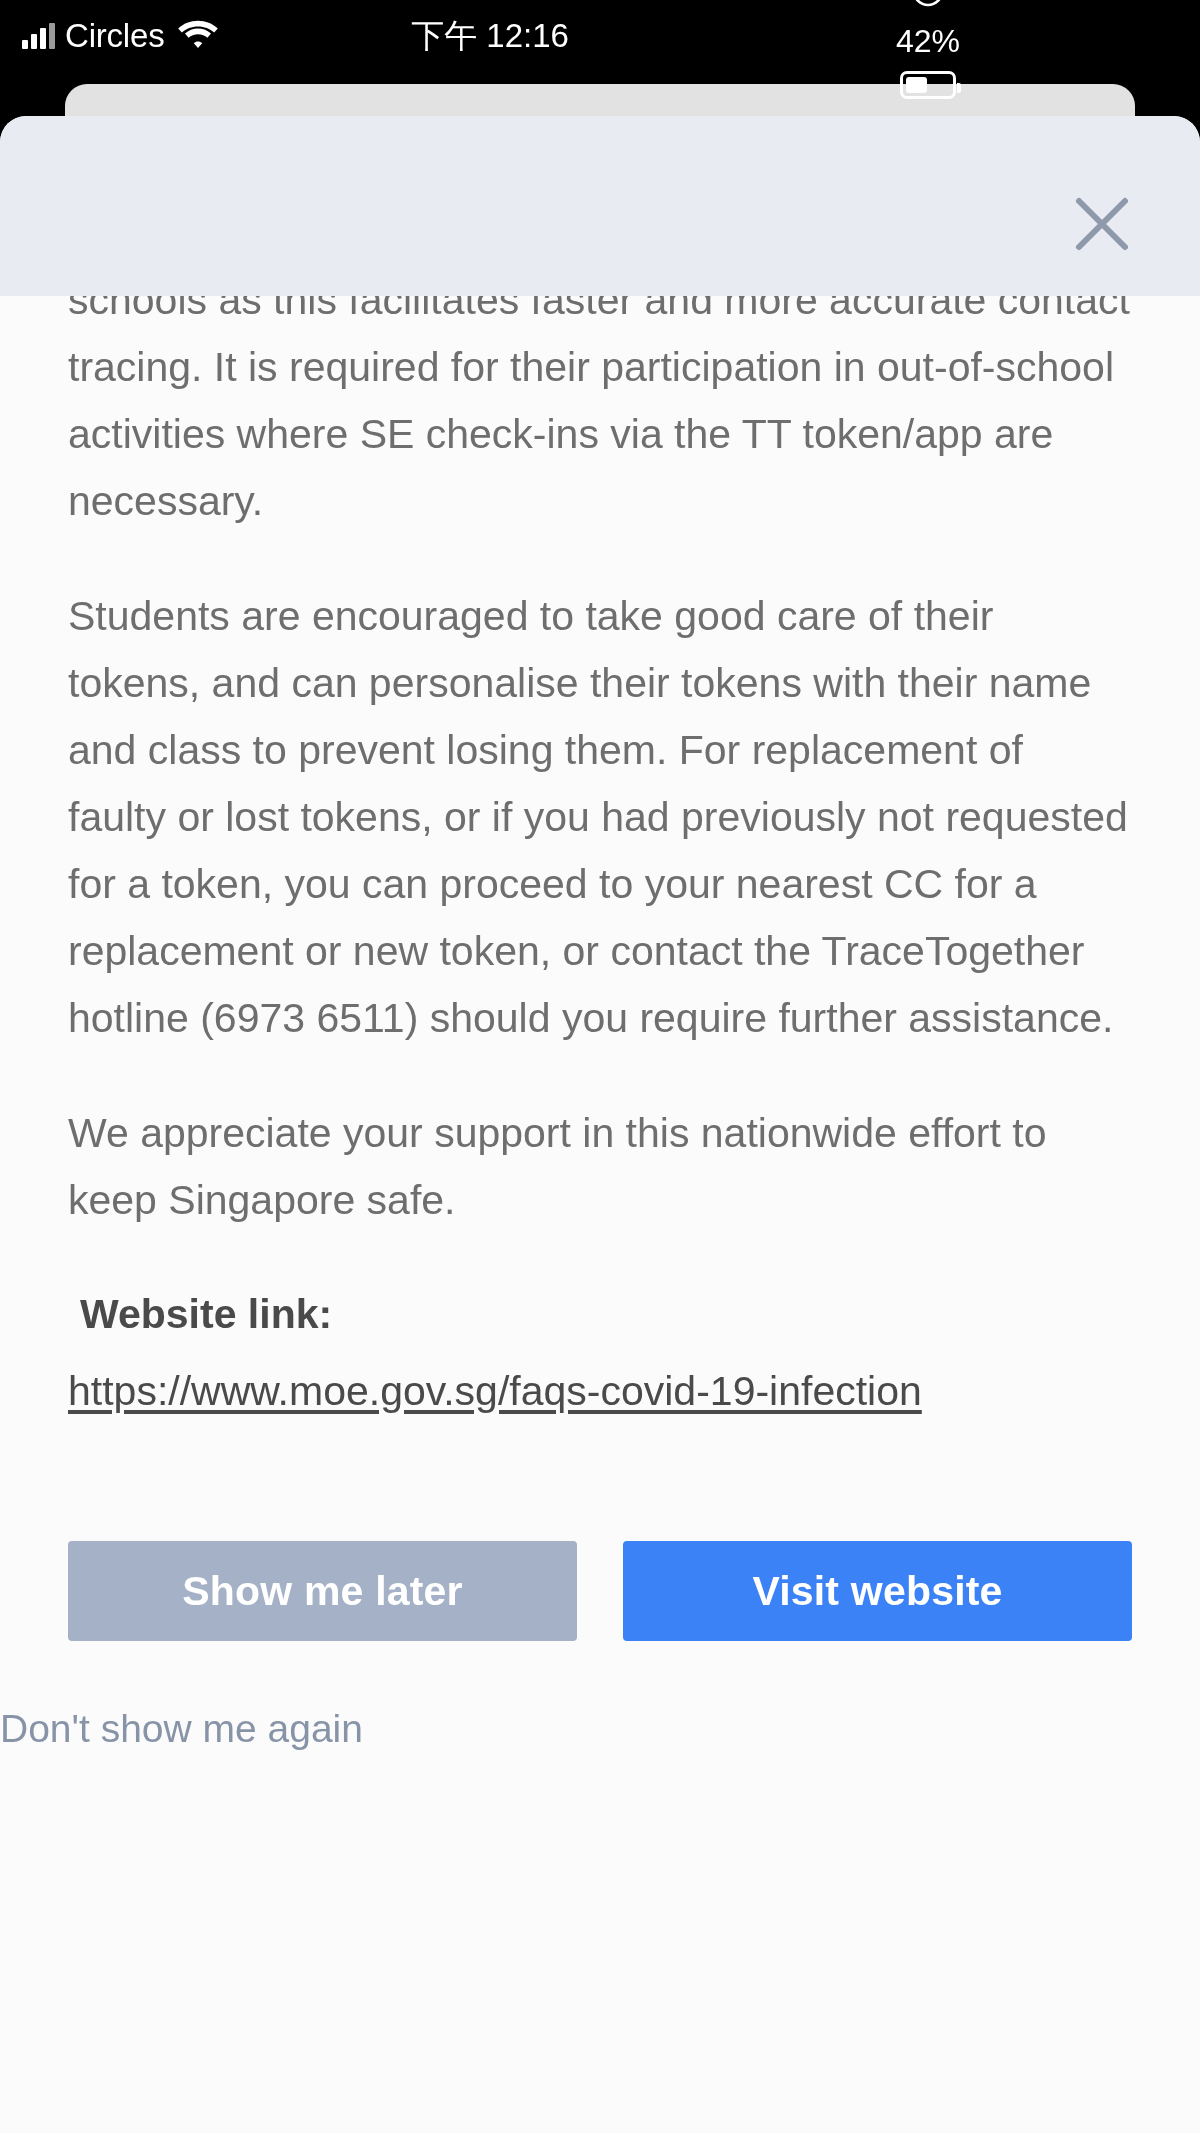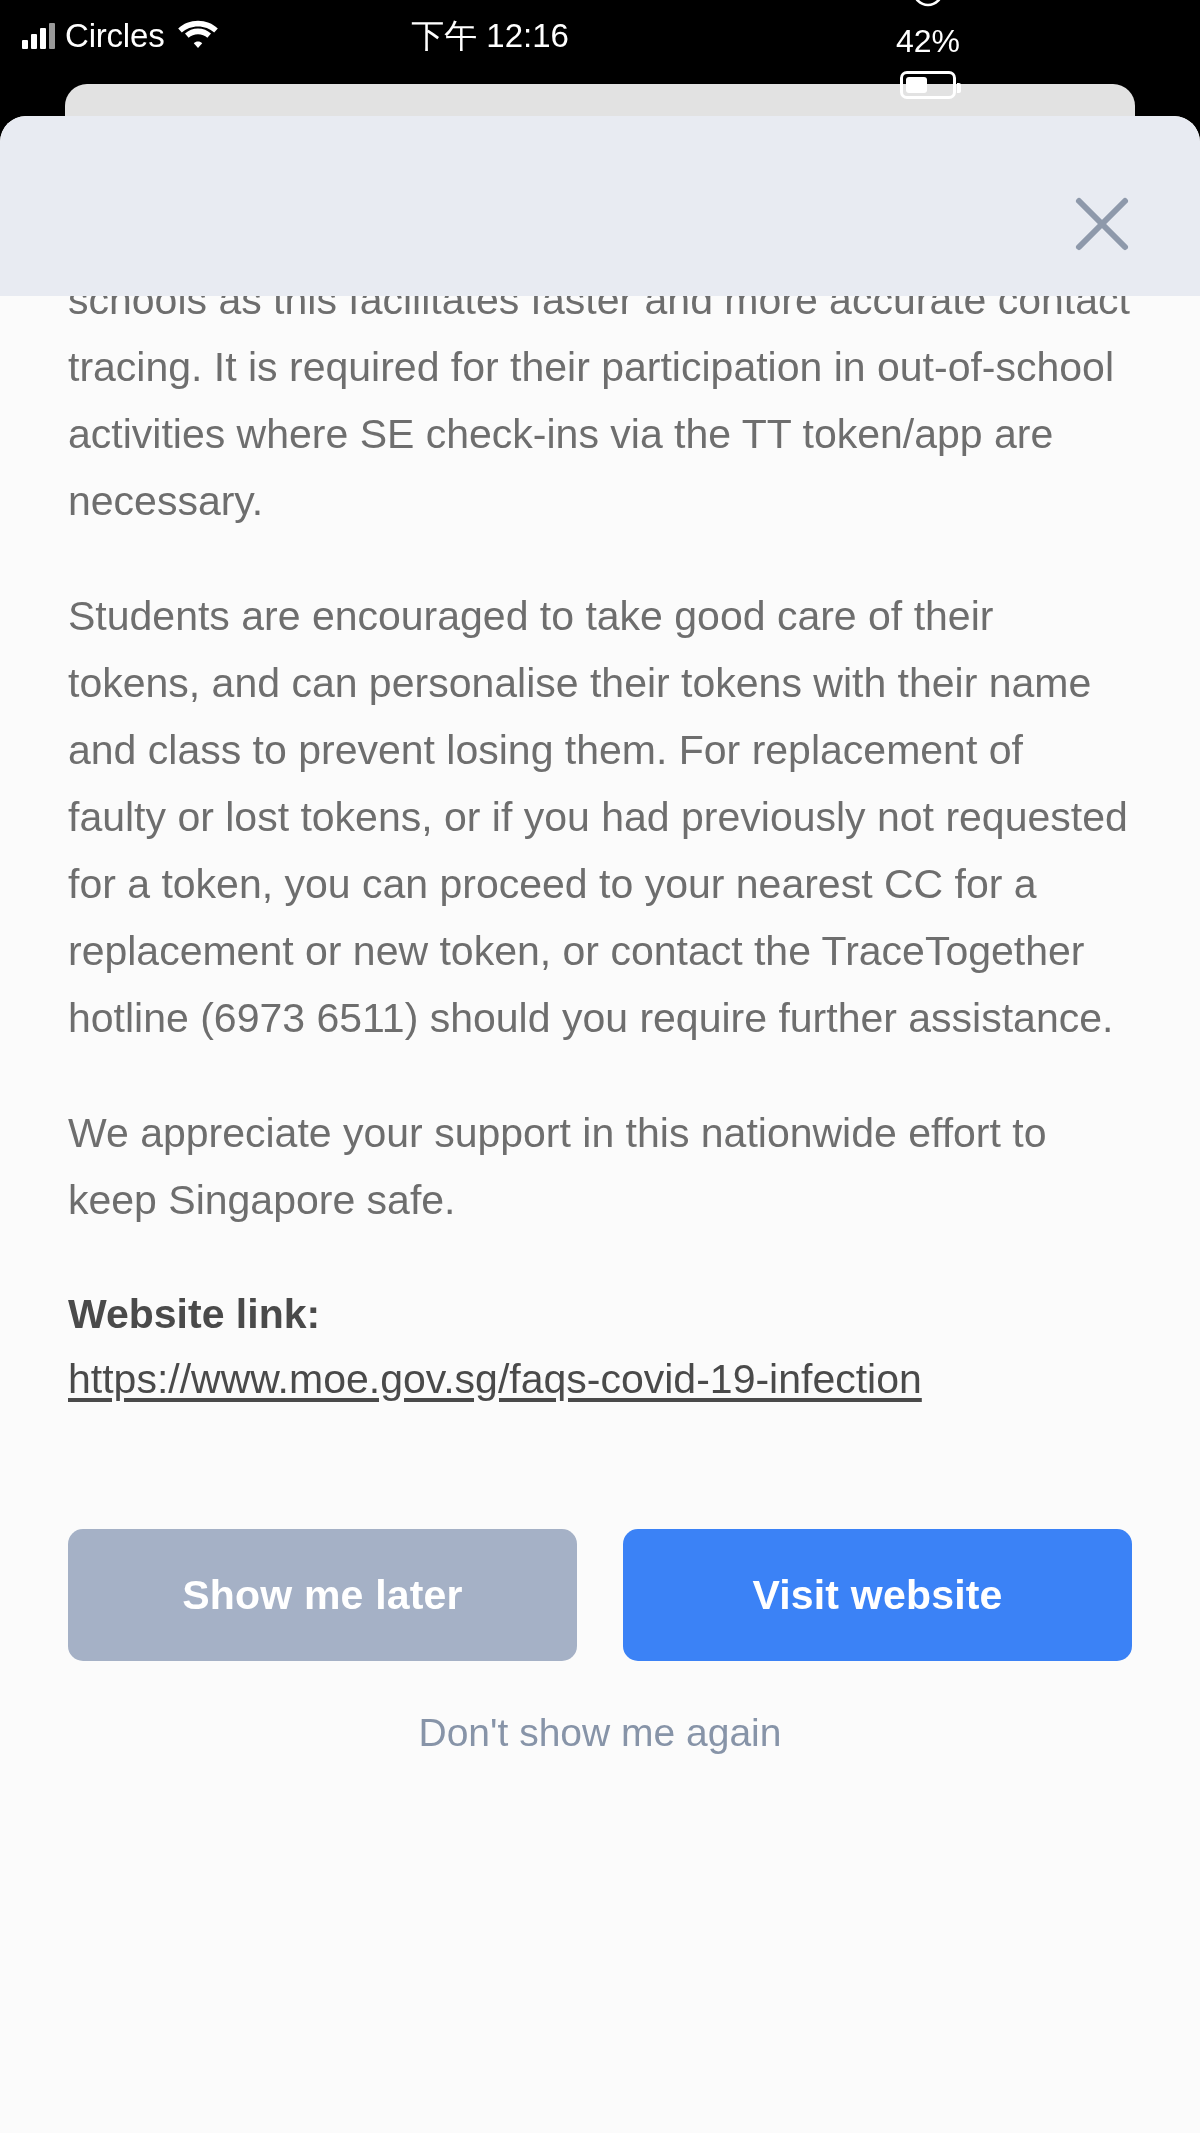"Website link:" .link-heading { margin: 0 -> 12px }
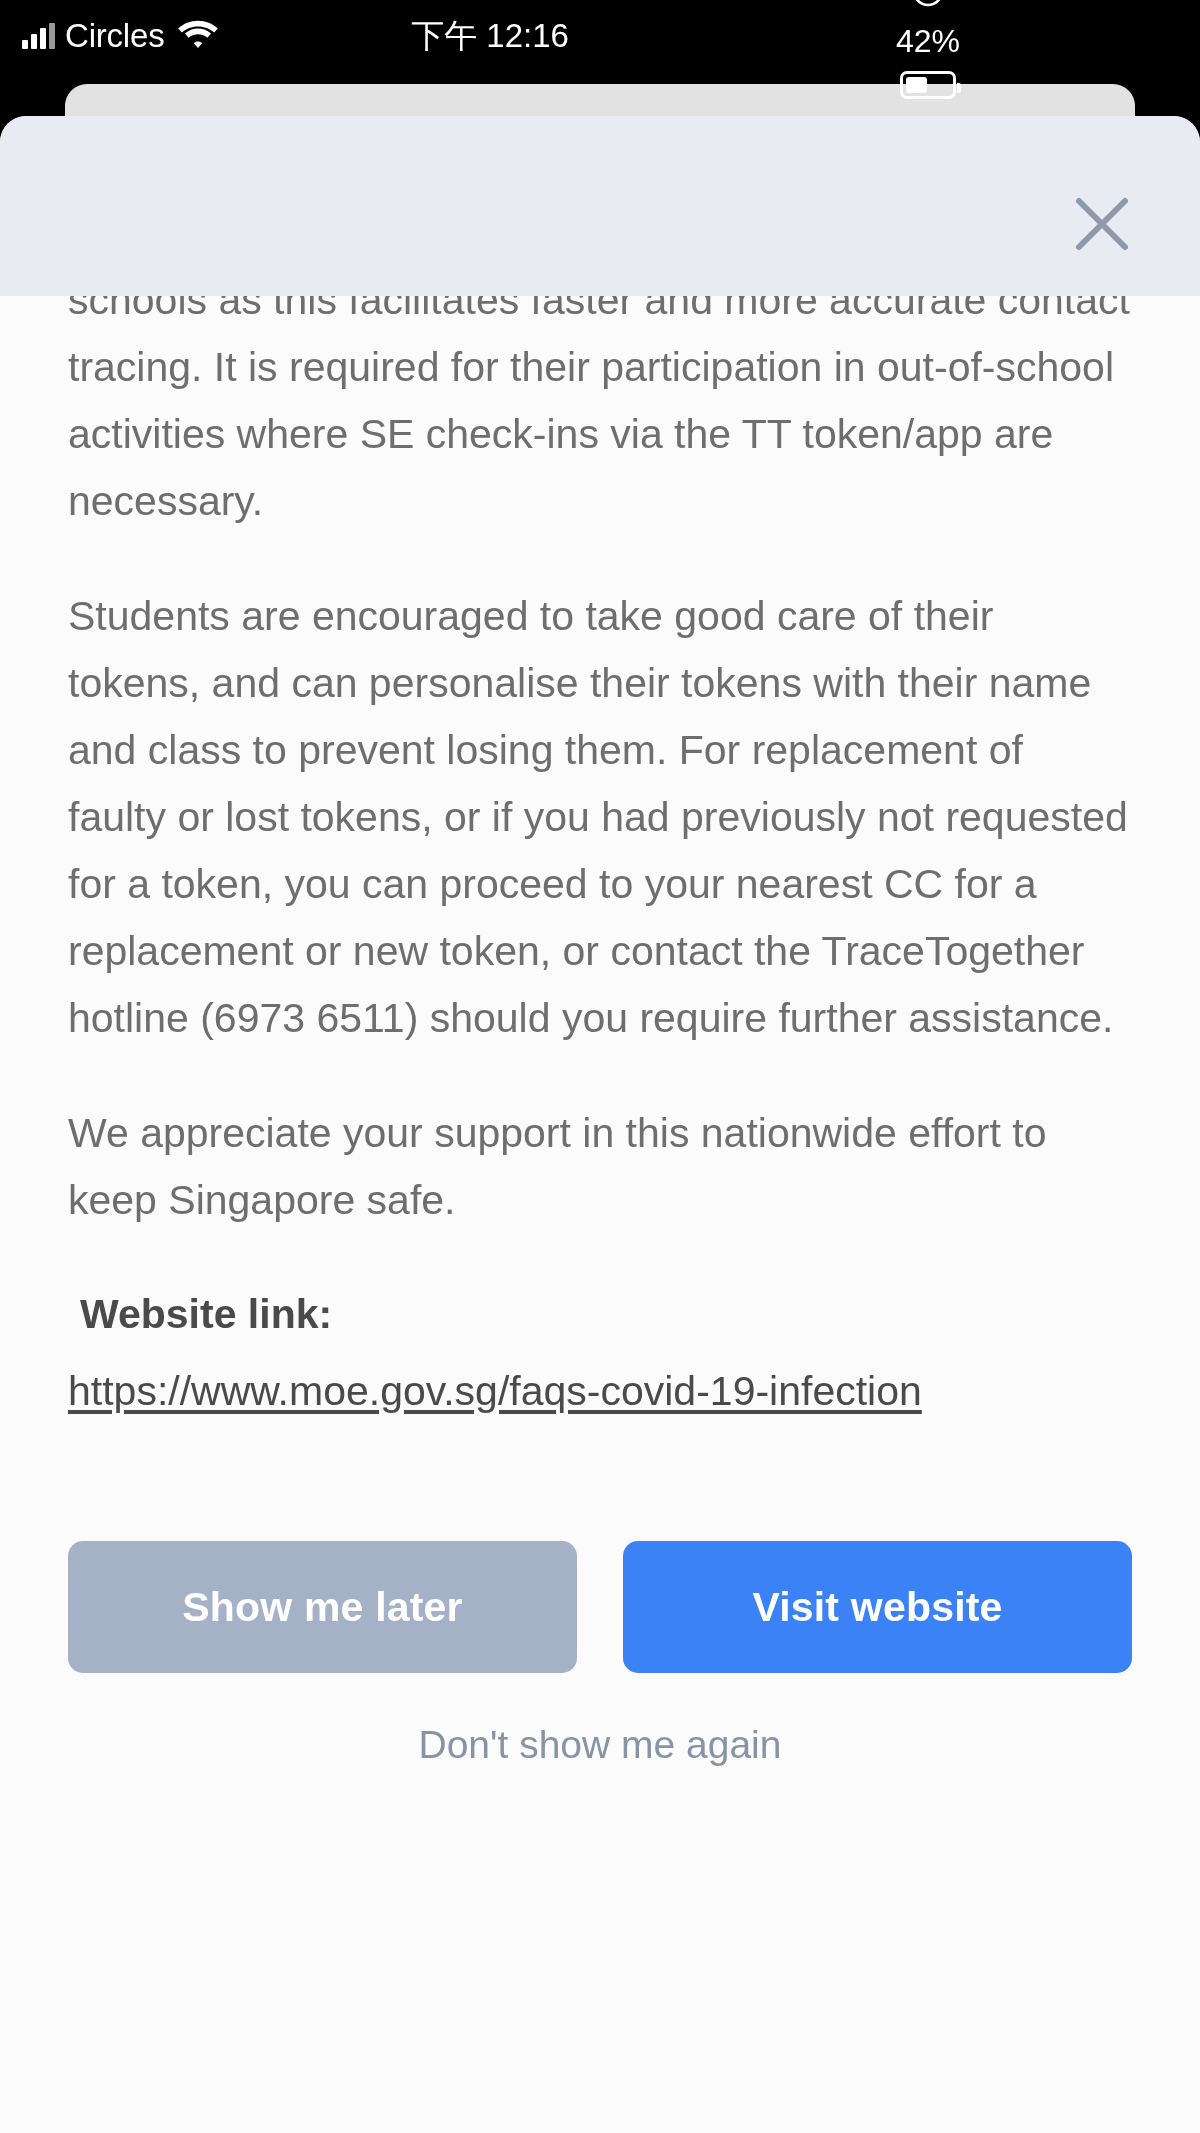"Show me later" .btn { border-radius: 15px -> 4px; height: 132px -> 100px }
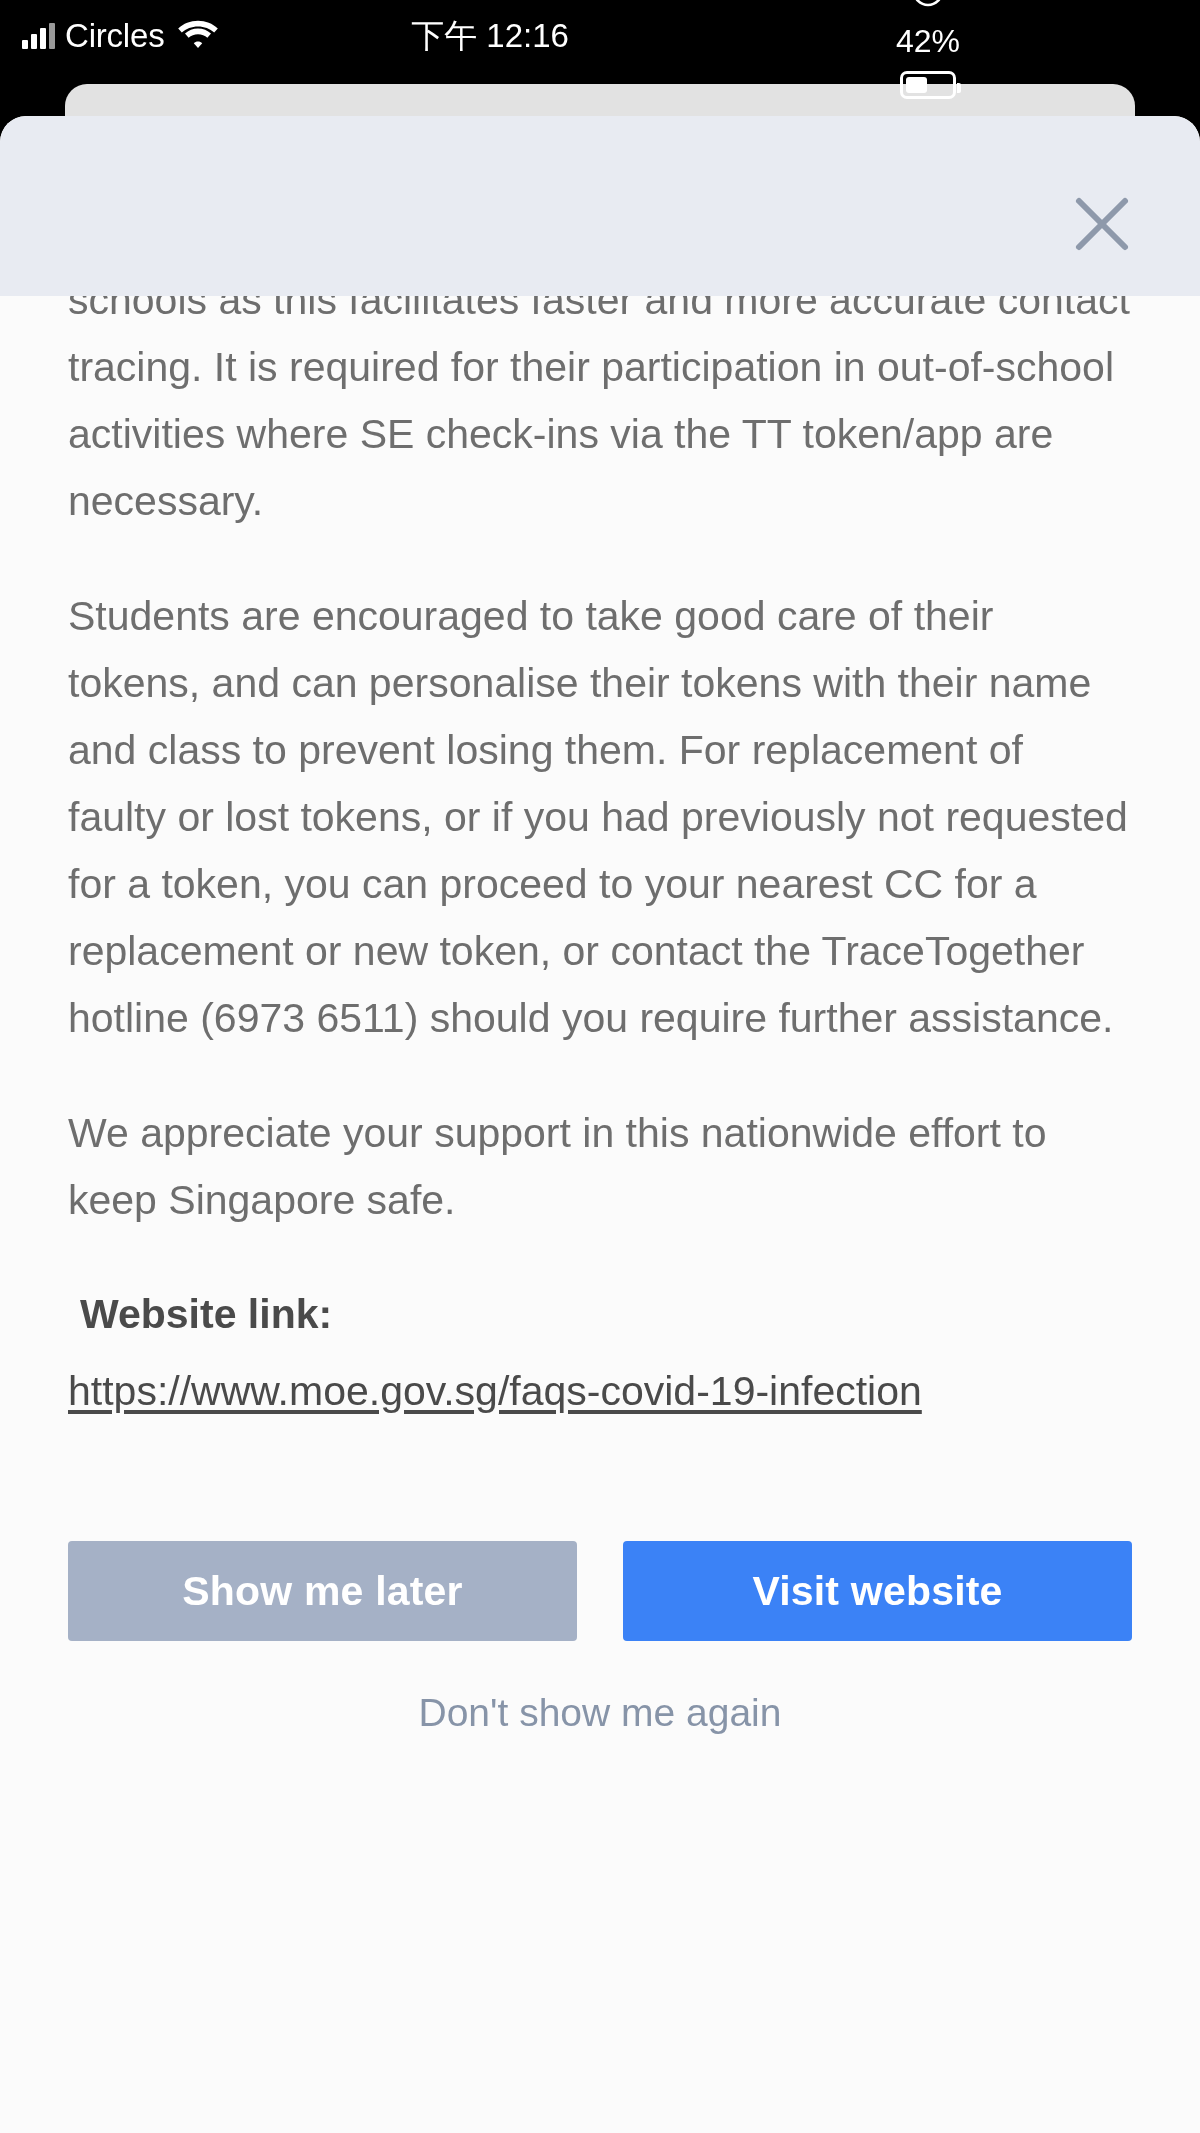"Don't show me again" .dismiss-row { margin-top: 50px -> 66px; text-align: center -> left }
